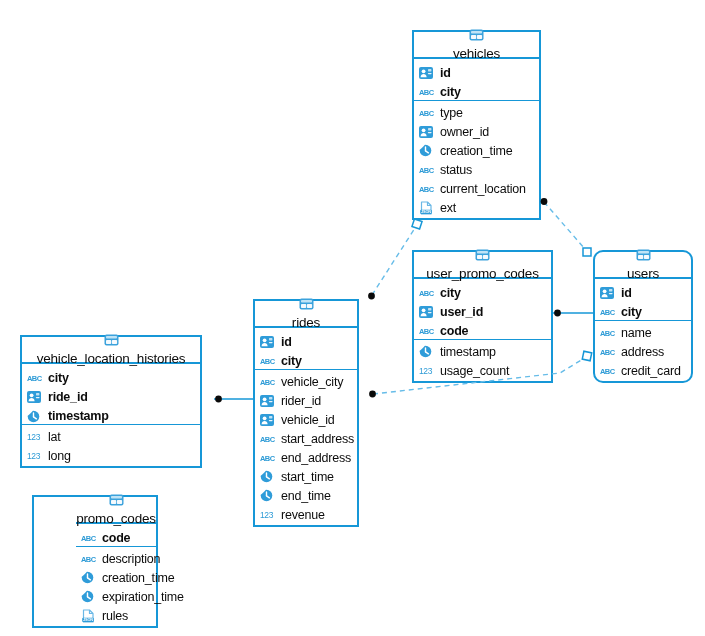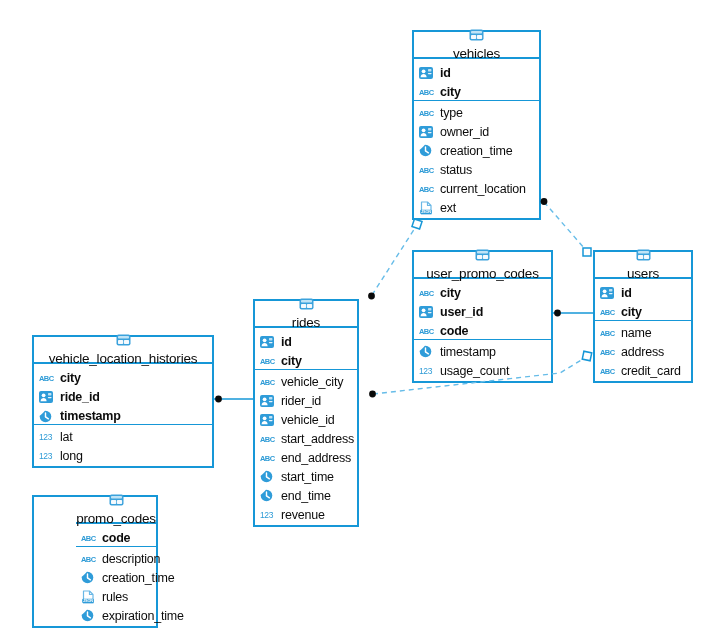"users" div.tbl { border-radius: none -> 10px }
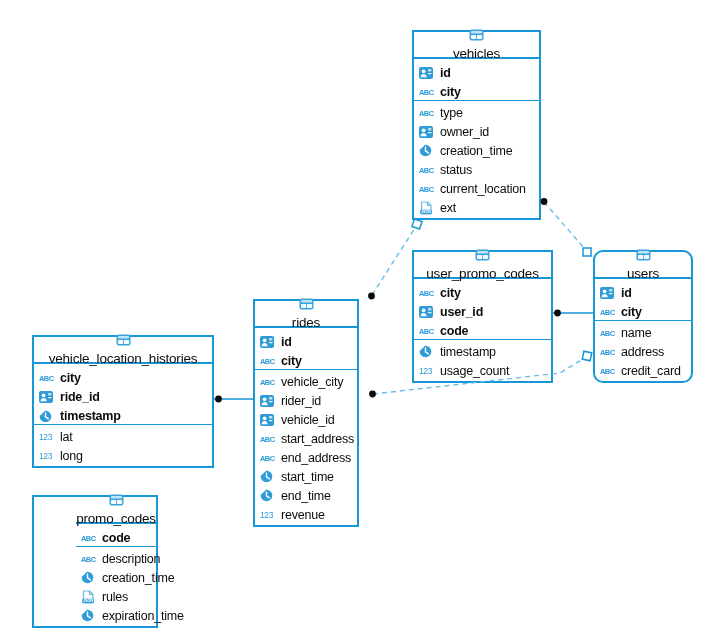"vehicle_location_histories" div.tbl { left: 32px -> 20px }
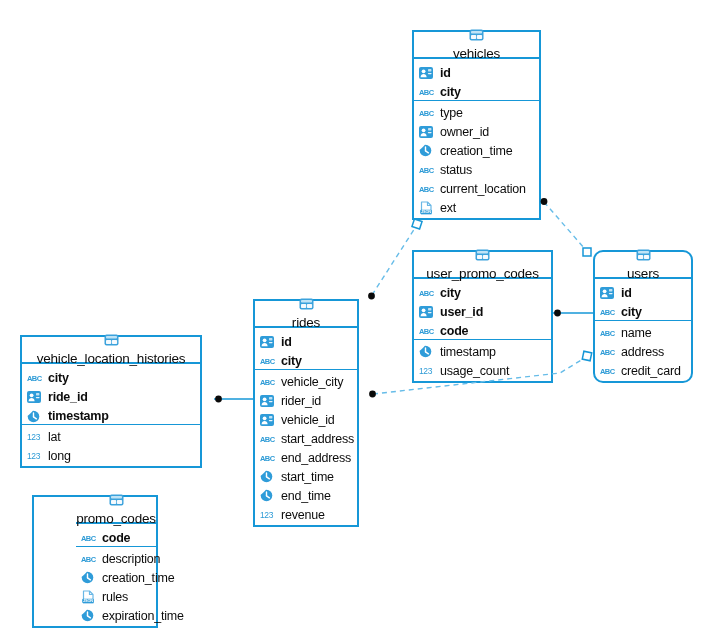"rules" div.col-row { order: before "expiration_time" -> after "expiration_time" }
